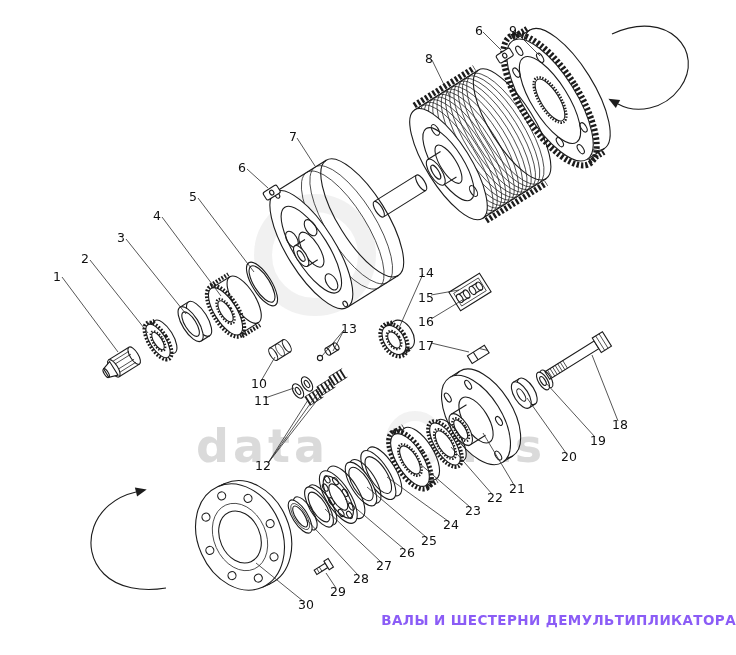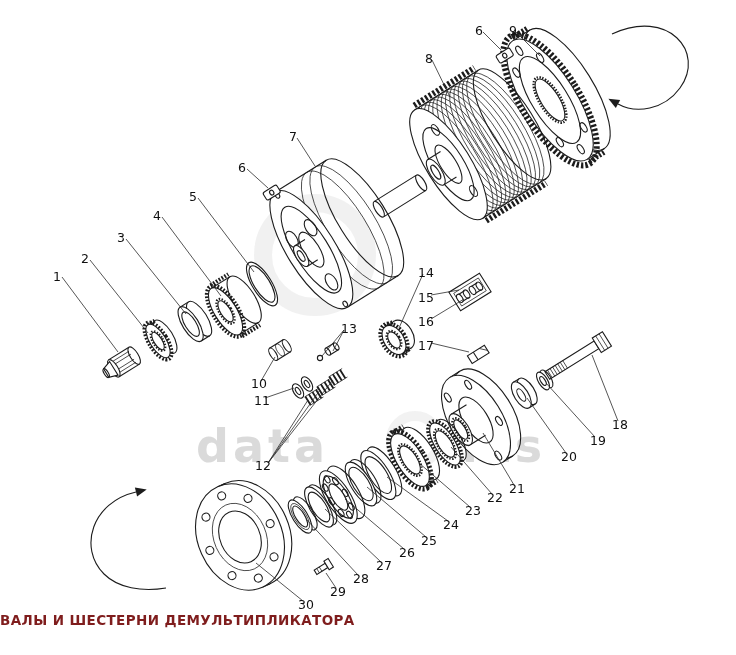"ВАЛЫ И ШЕСТЕРНИ ДЕМУЛЬТИПЛИКАТОРА" .caption { color: #7f1d1d -> #8b5cf6; text-align: left -> right }
